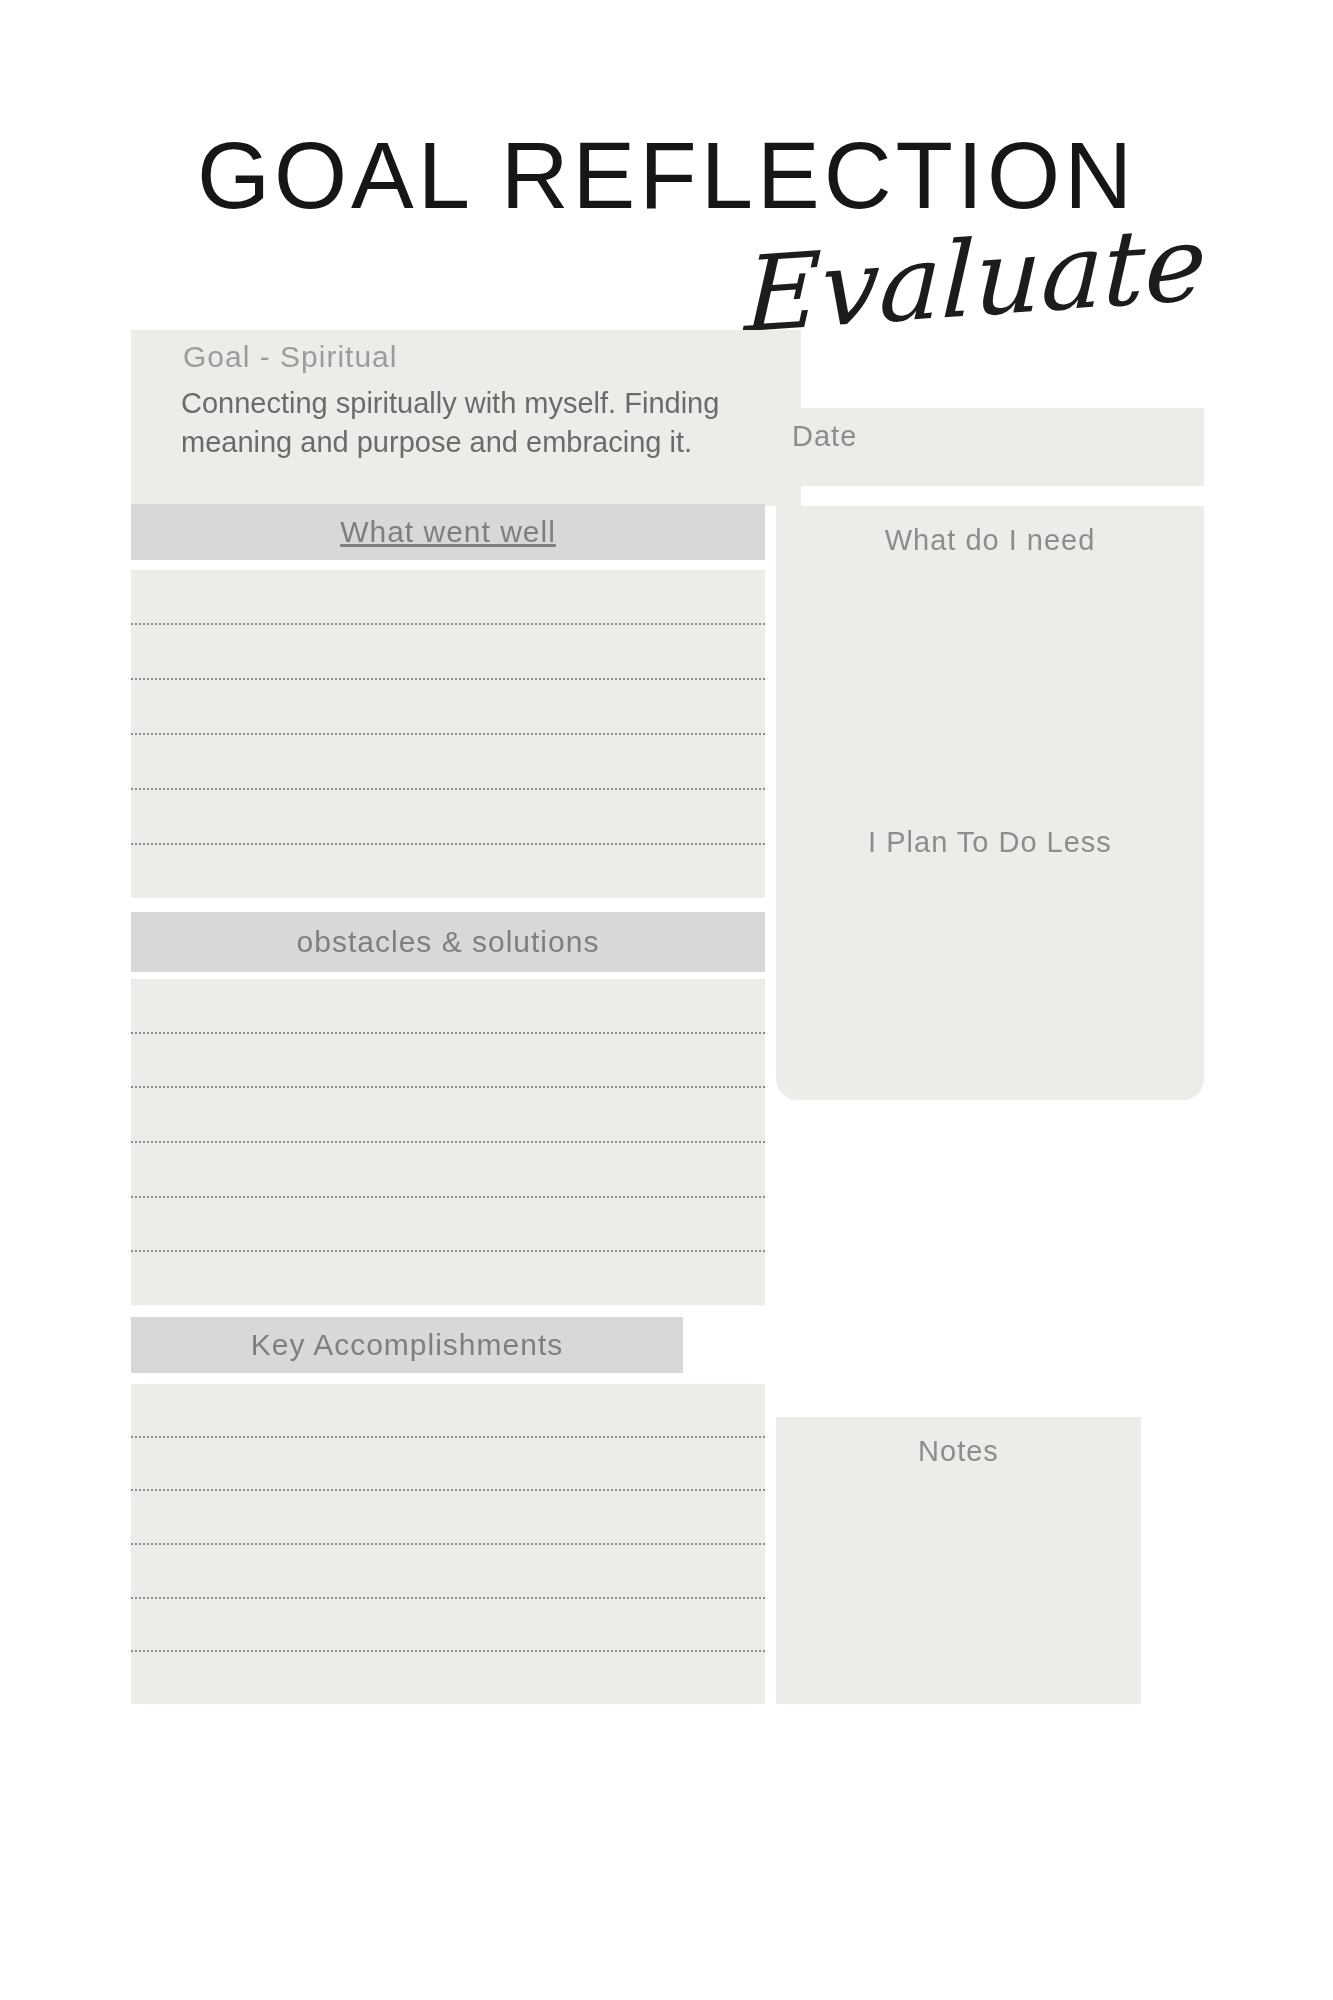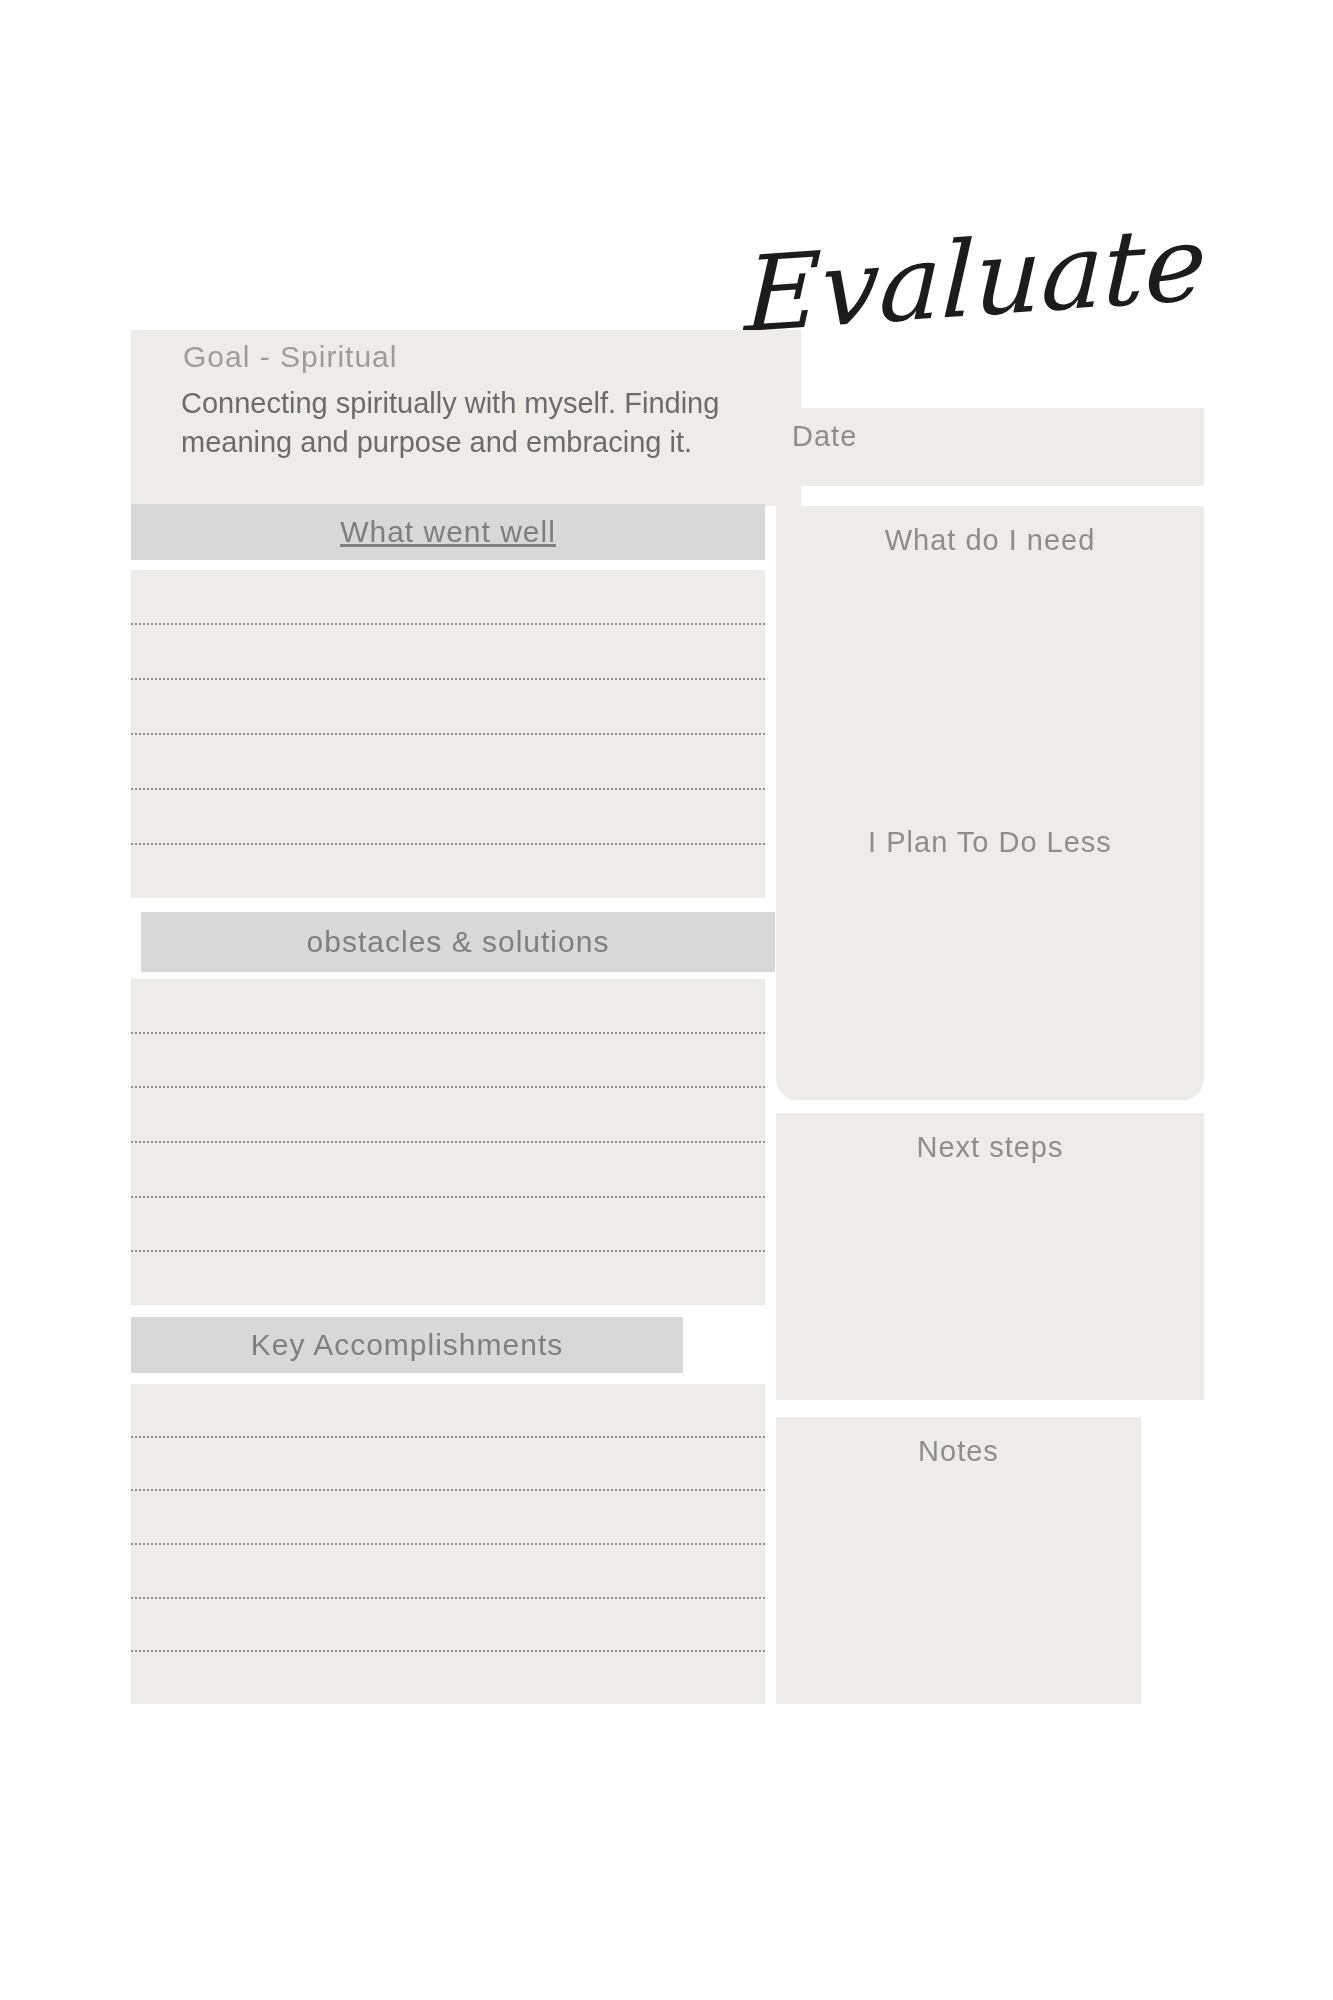"GOAL REFLECTION" div.title { html: none -> <div>GOAL REFLECTION</div> }
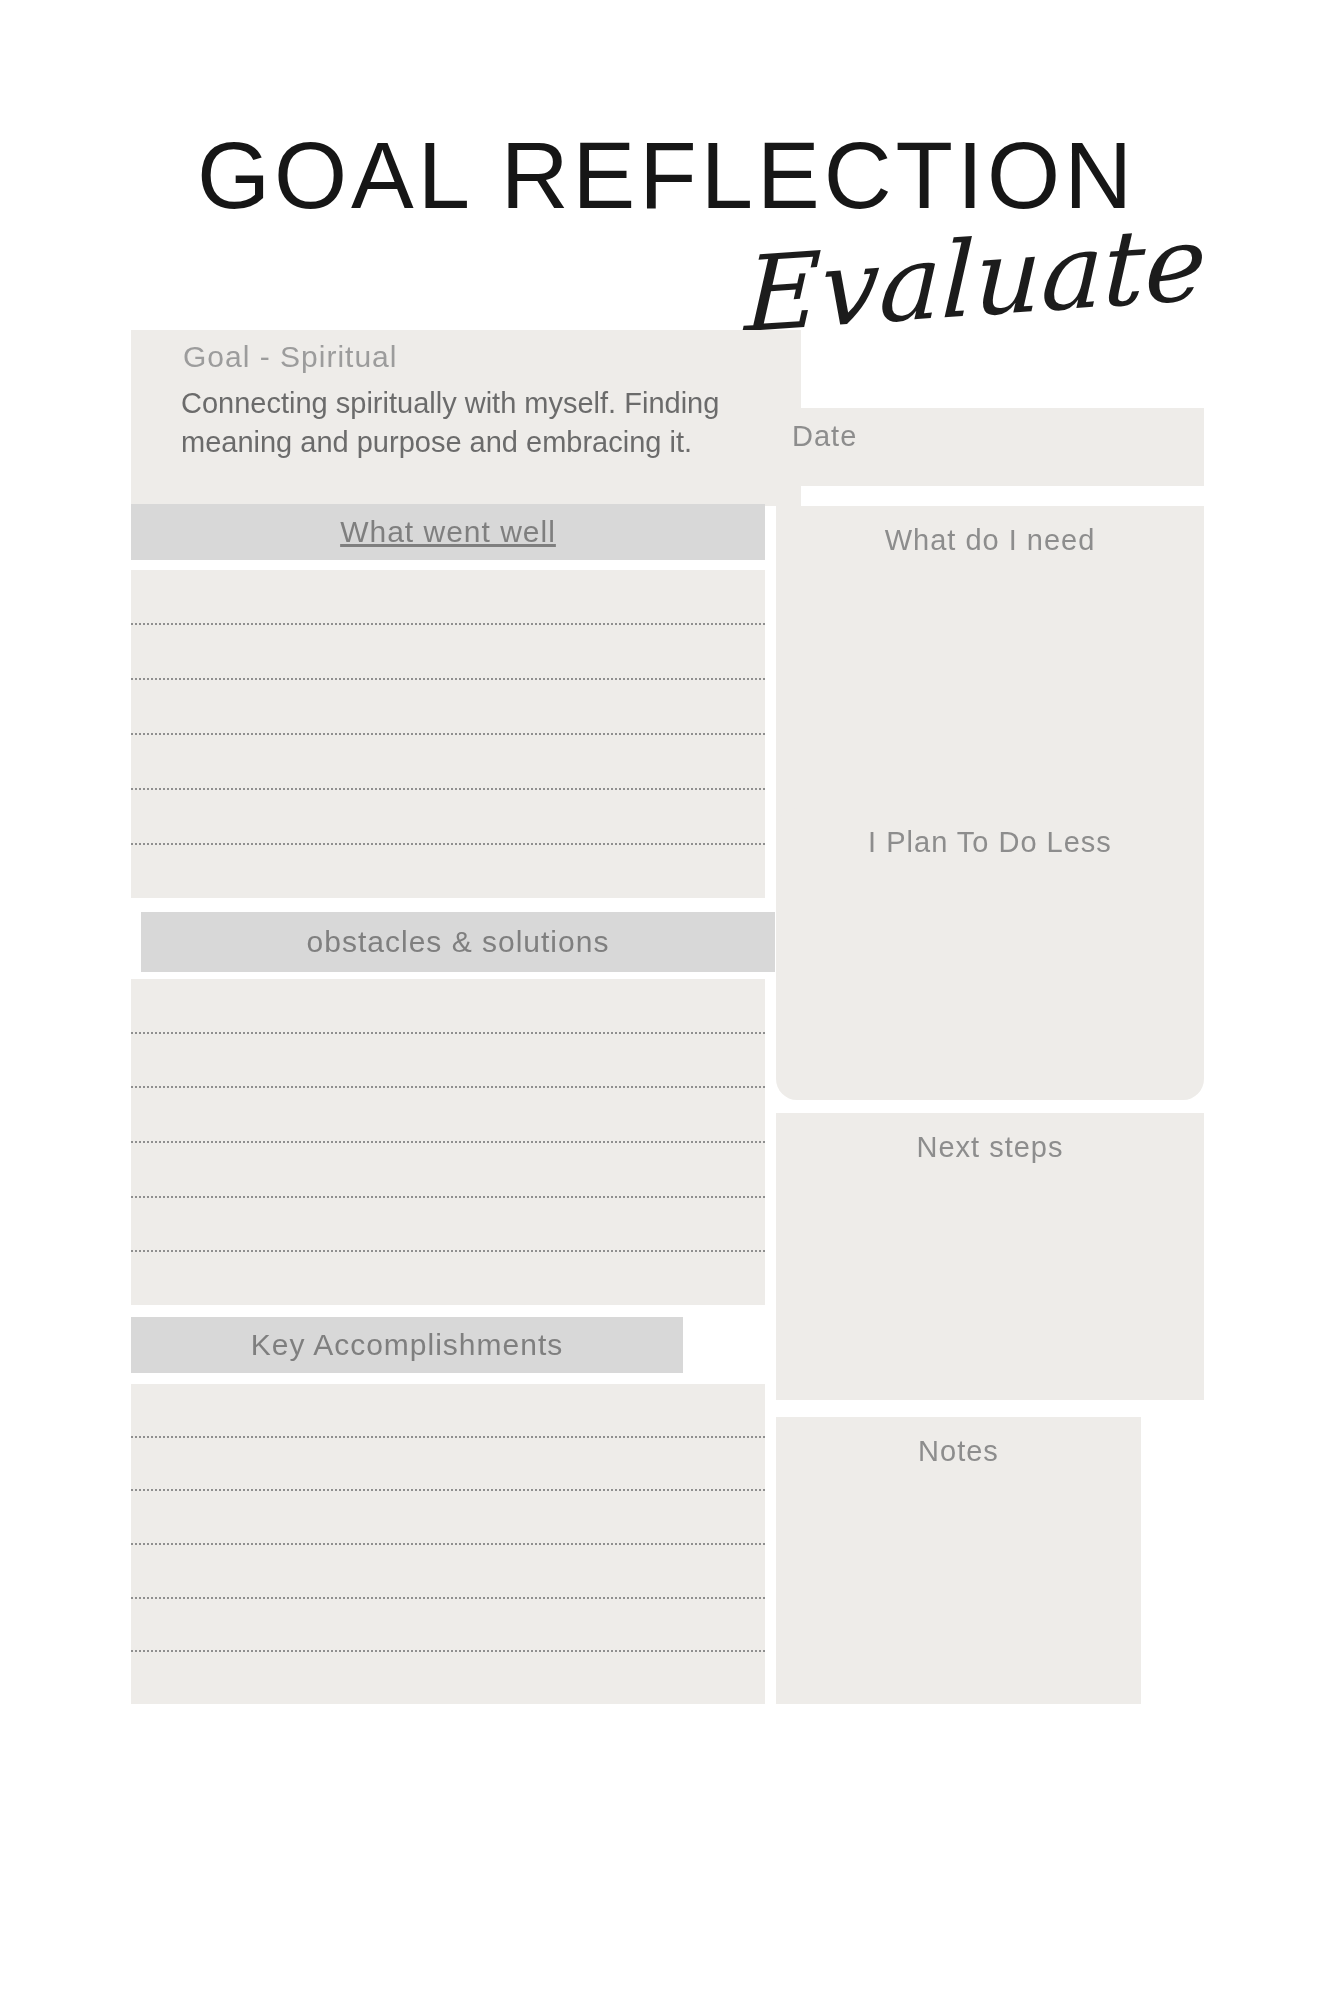"obstacles & solutions" .bar-obs { left: 141px -> 131px }
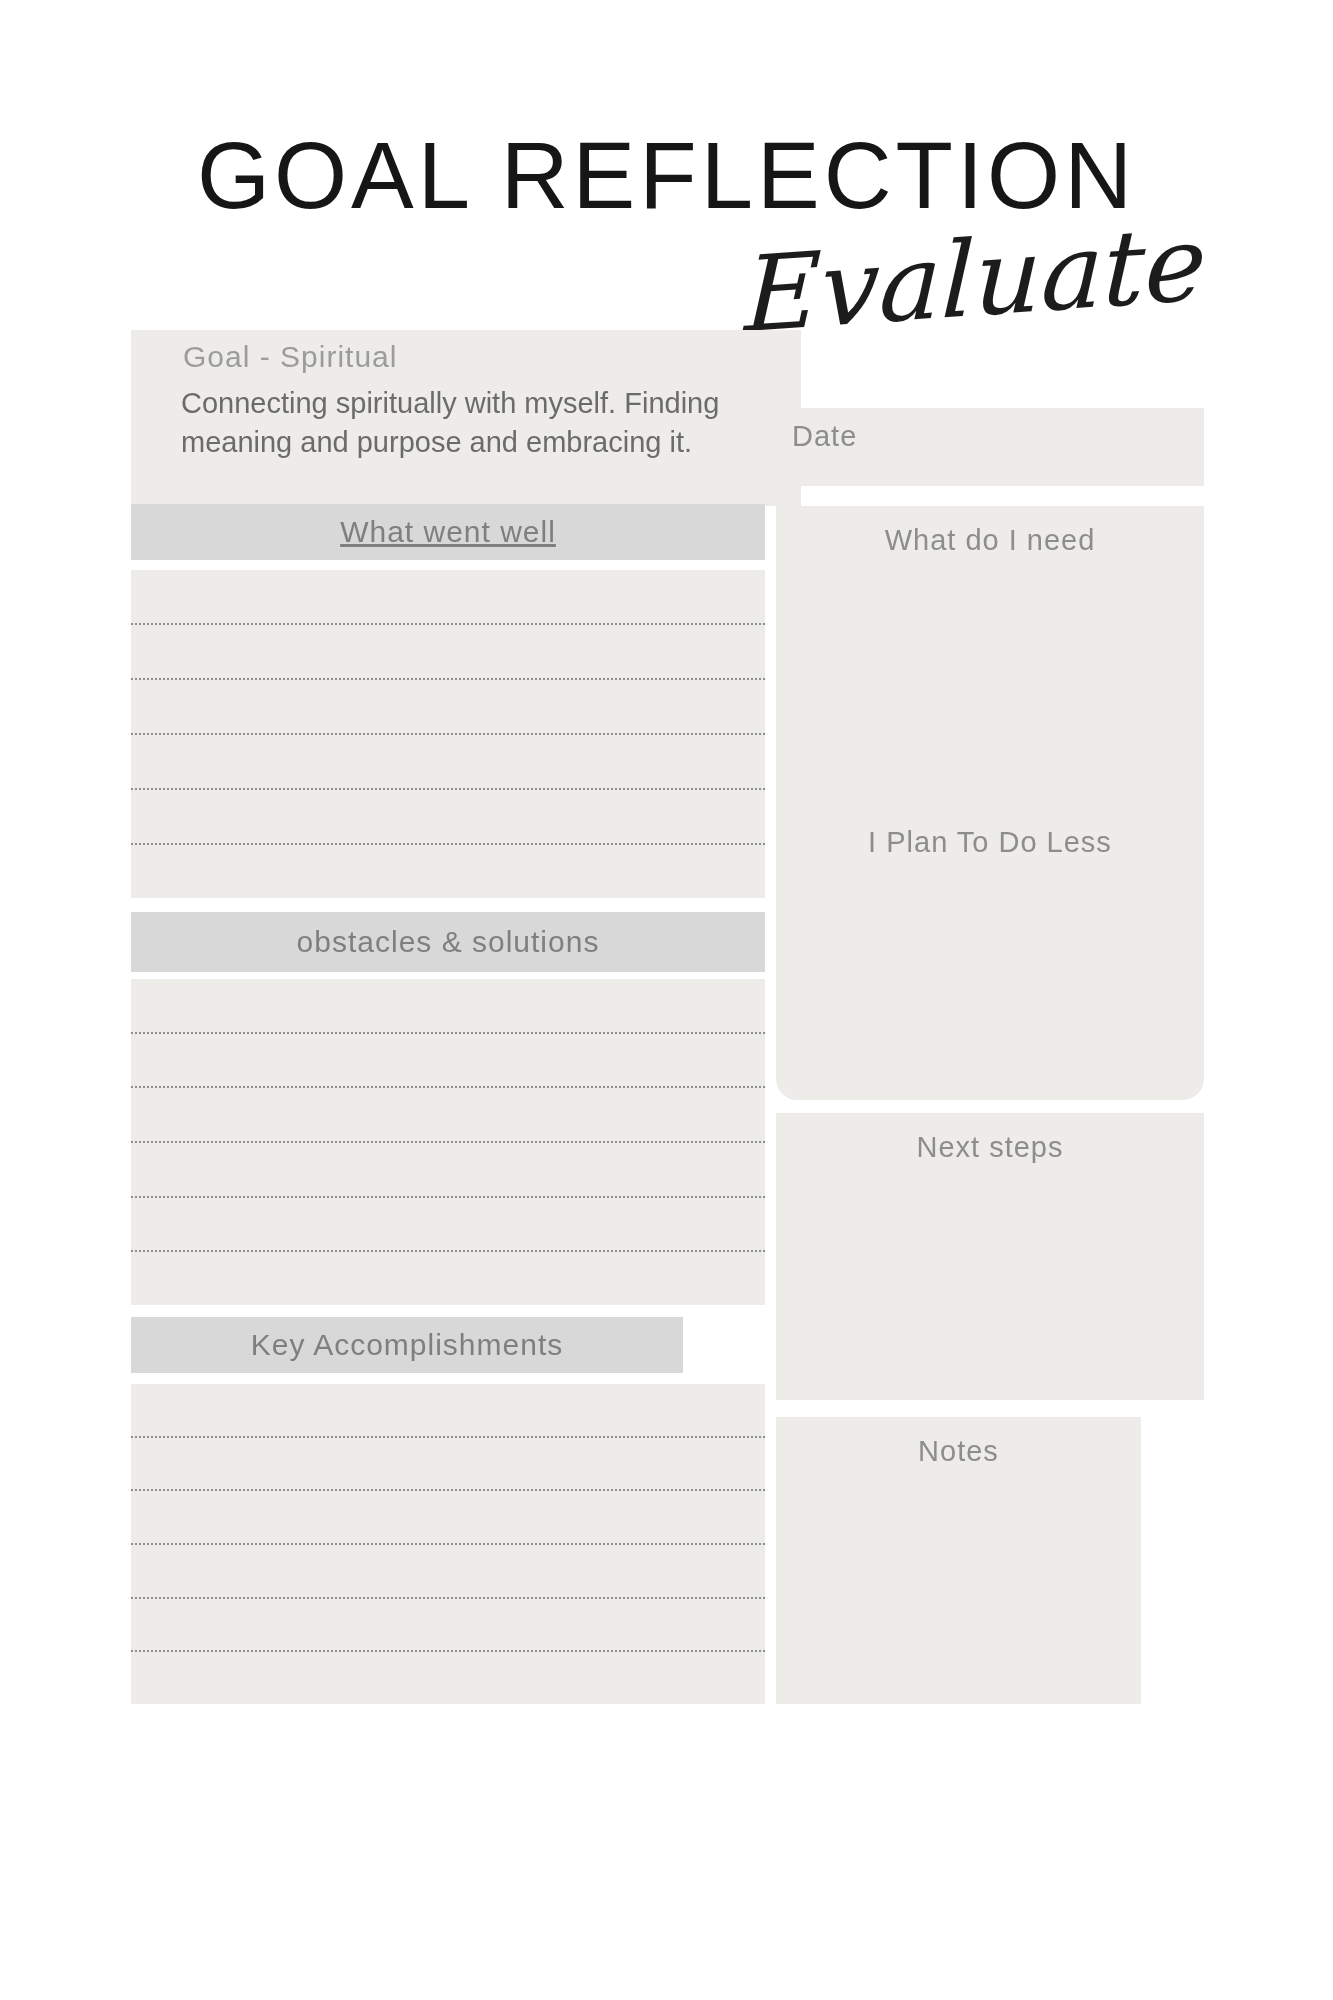"Next steps" div.box { html: <div> <div>Next steps</div> </div> -> none }
